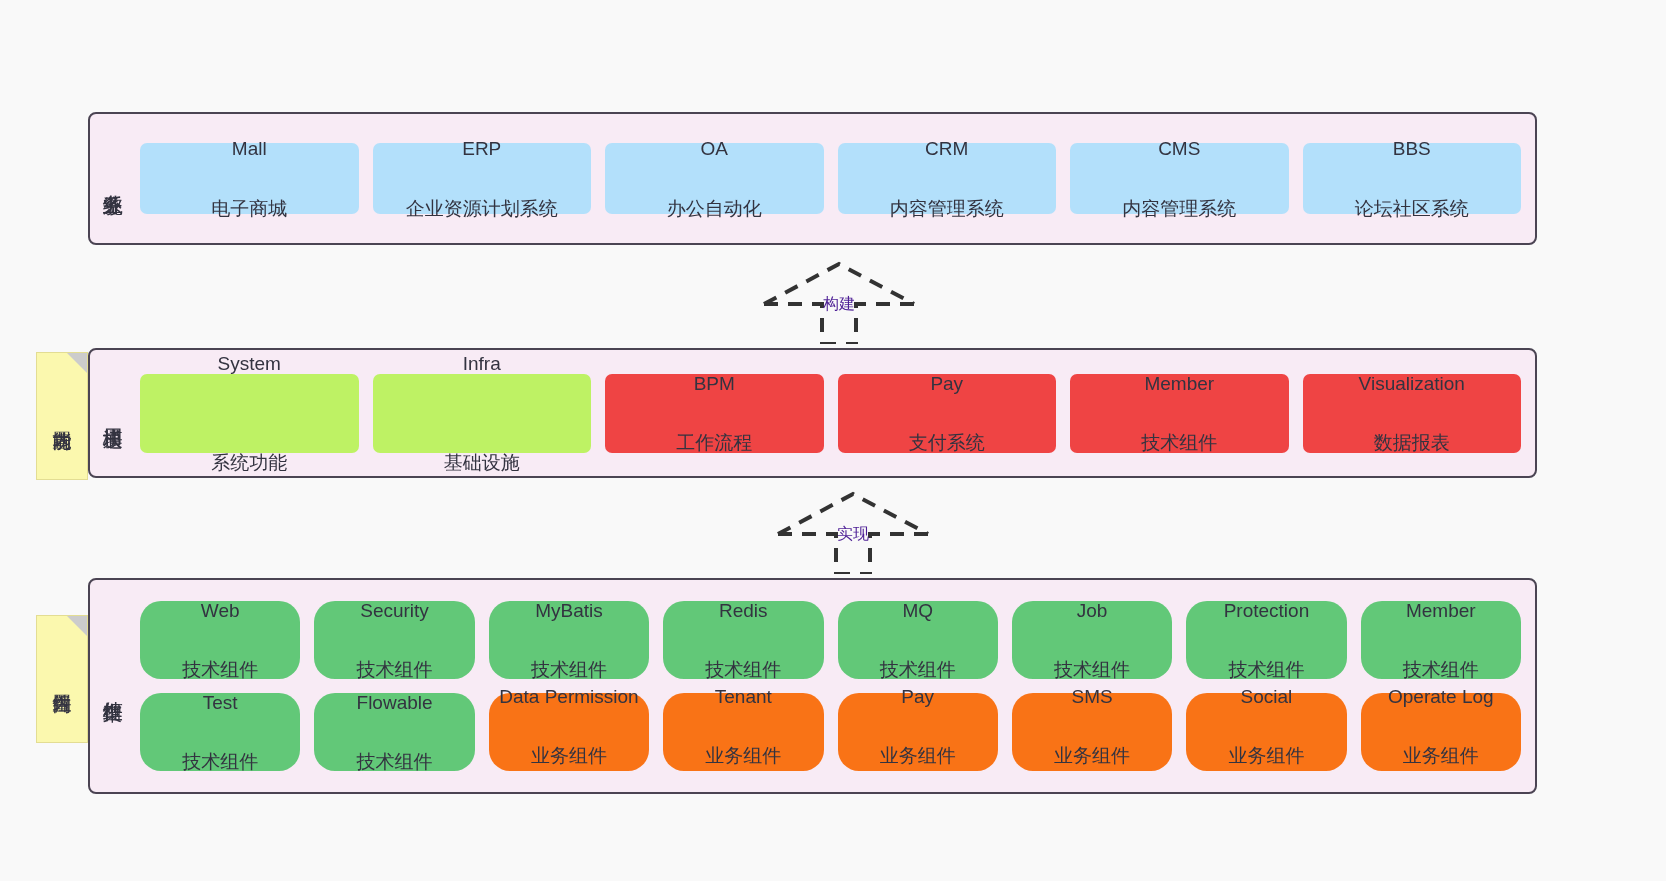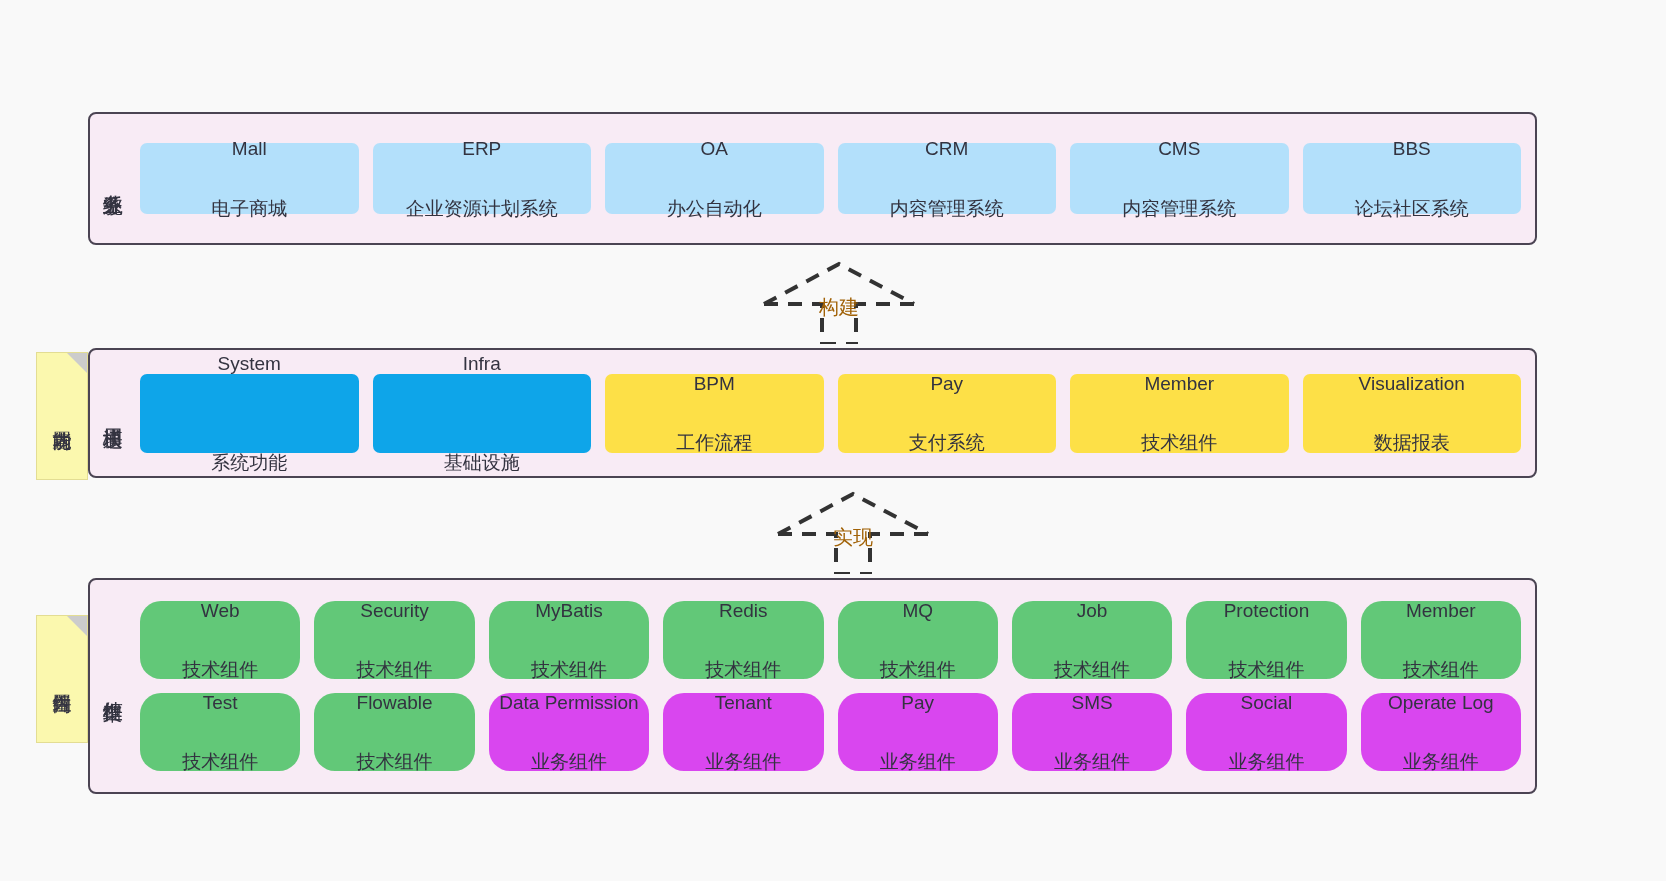"构建" .connector .conn-label { color: #a16207 -> #4c1d95; font-size: 20px -> 16px }
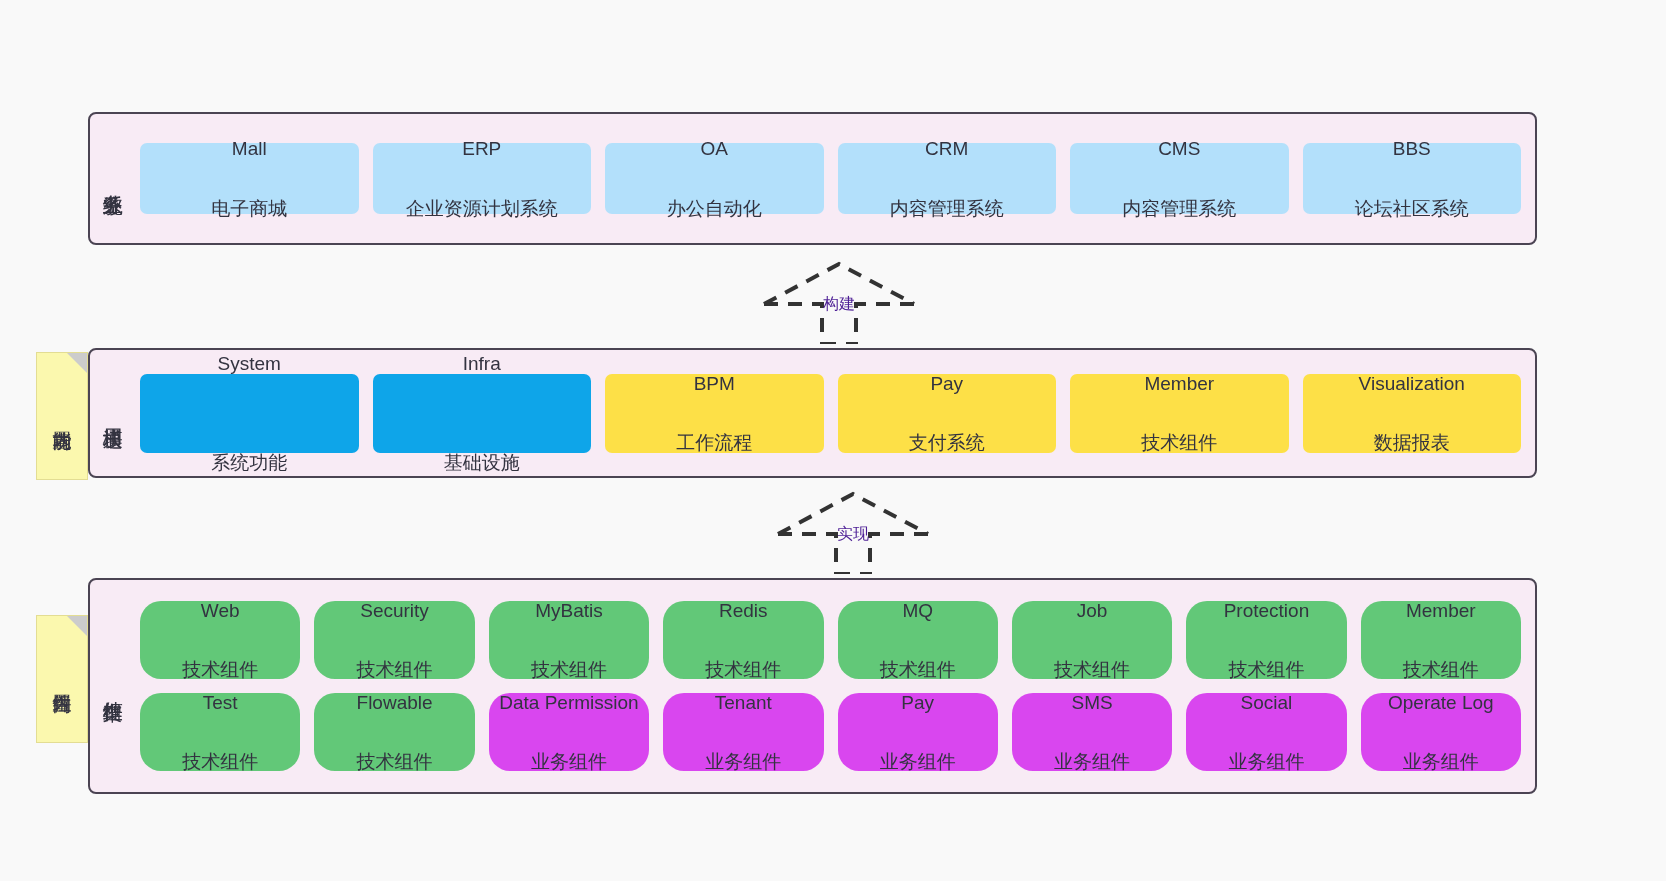"System" .c-red { background: #0ea5e9 -> #bef264 }
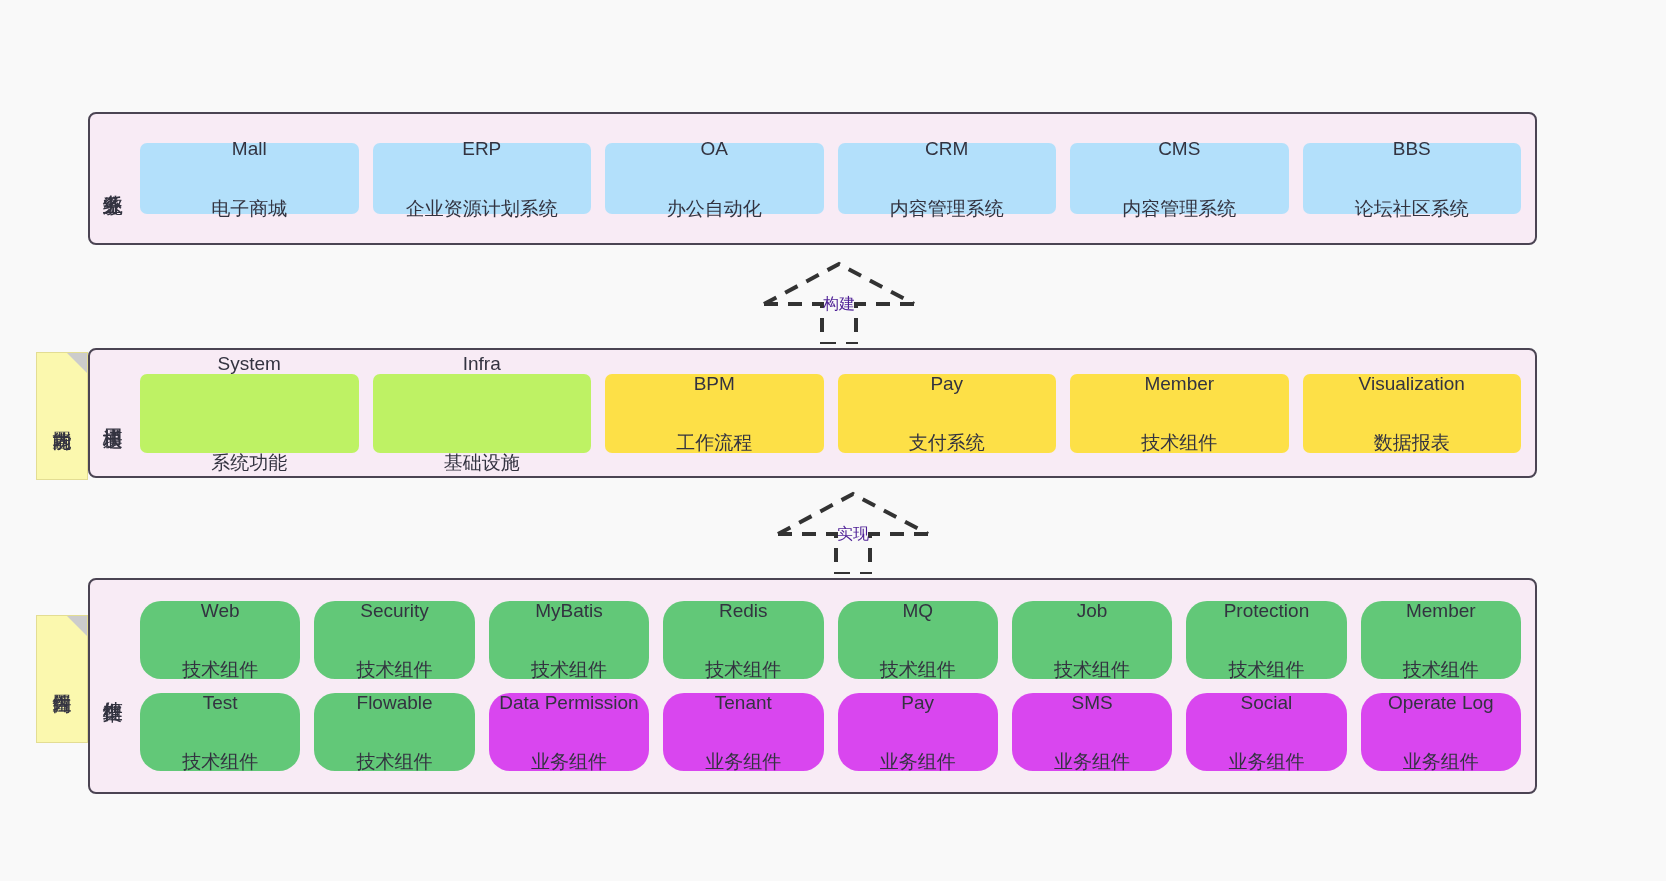"BPM" .c-pink { background: #fde047 -> #ef4444 }
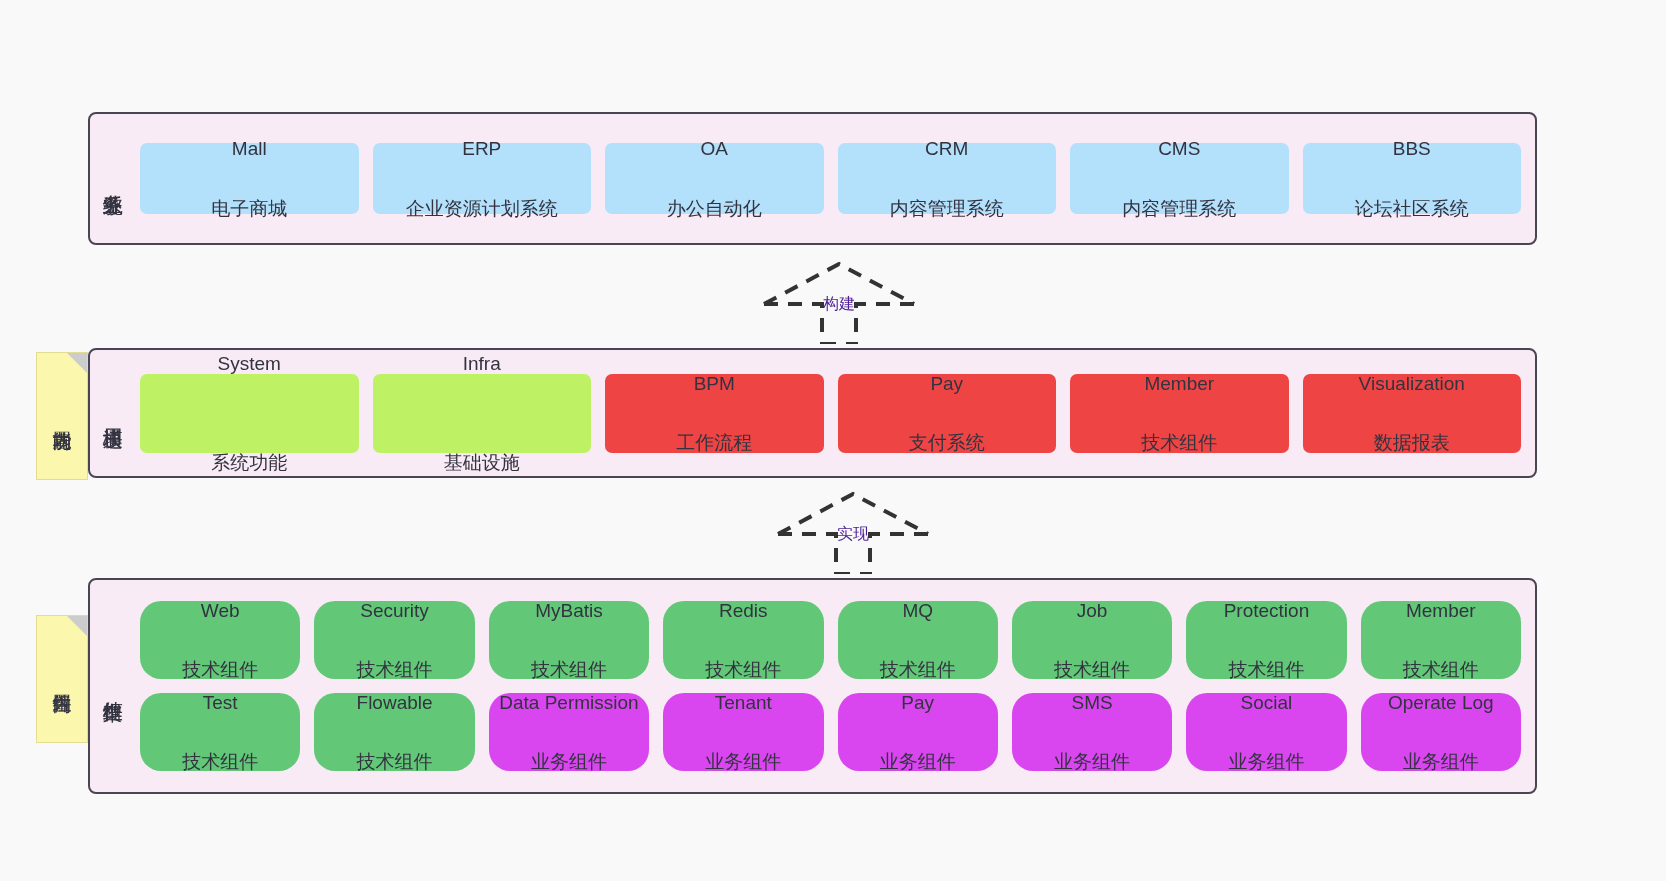"Data Permission" .c-greenlight { background: #d946ef -> #f97316; justify-content: none -> flex-end }
